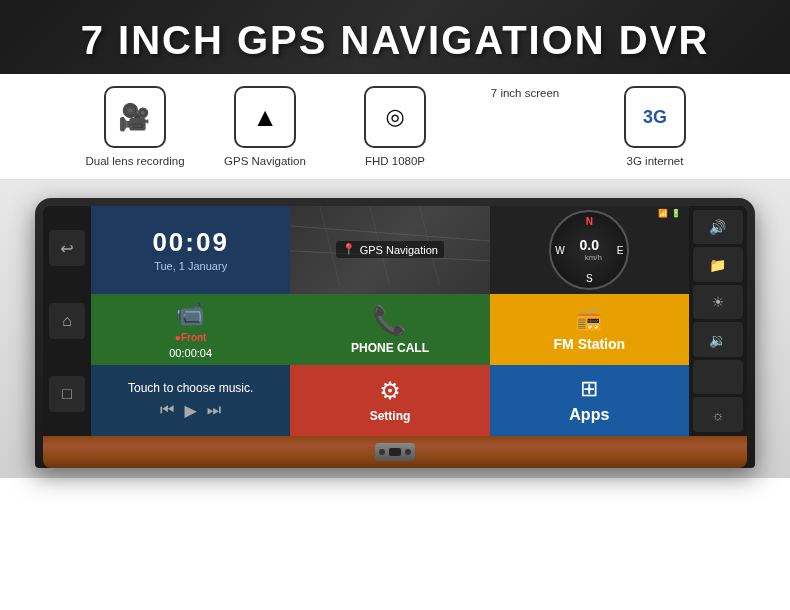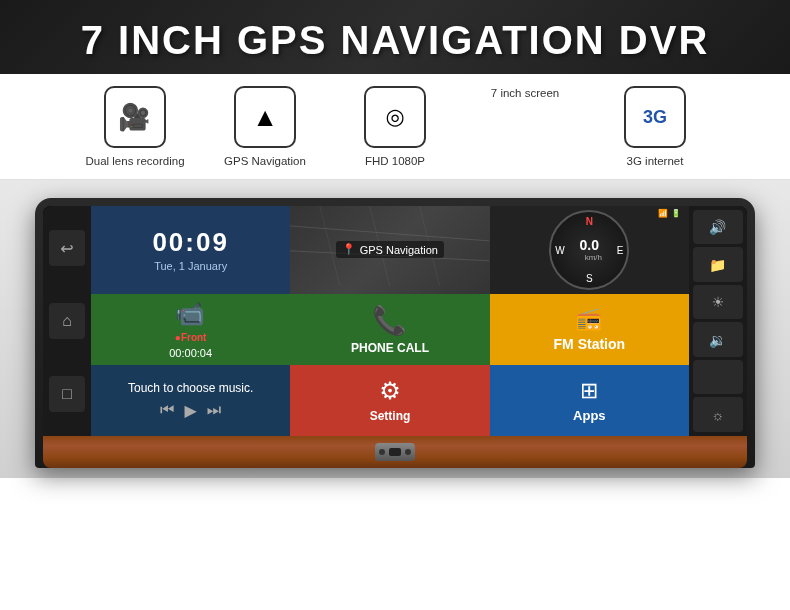"Apps" .cell-apps .label { font-size: 13px -> 16px }
